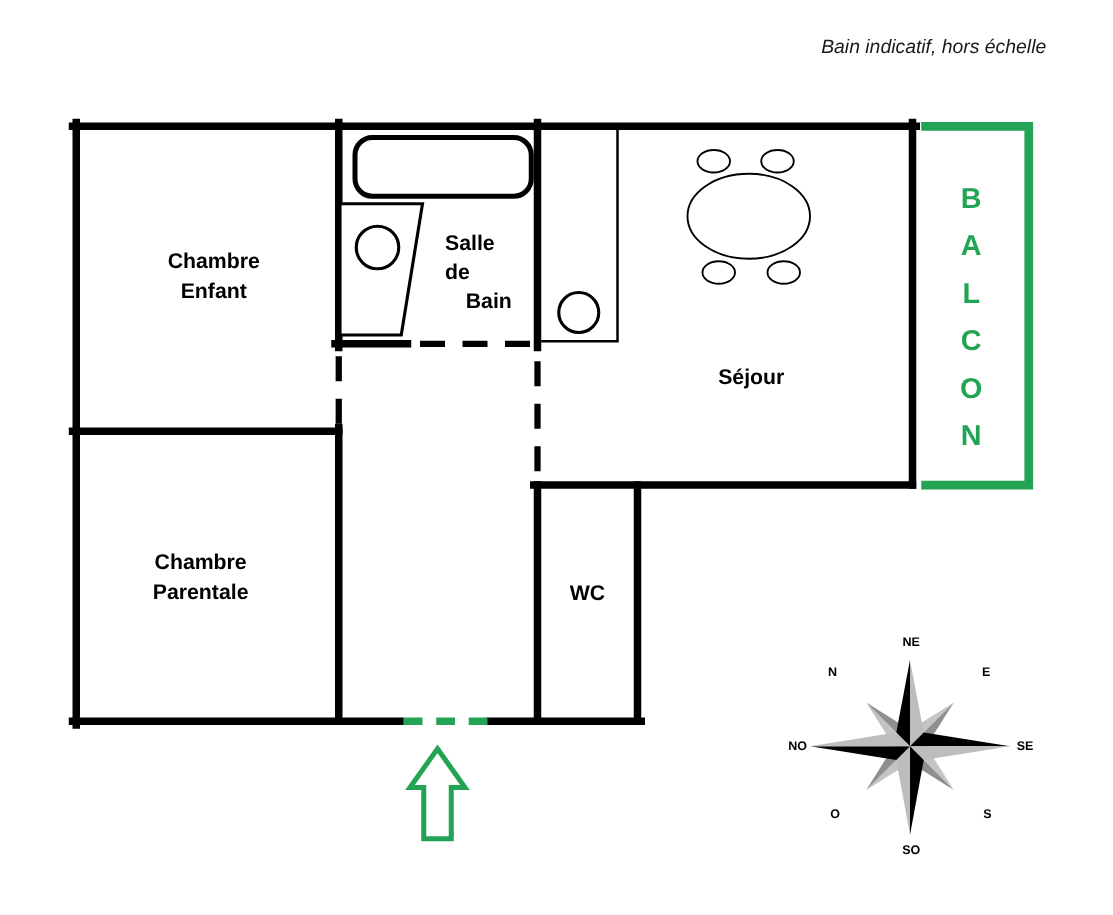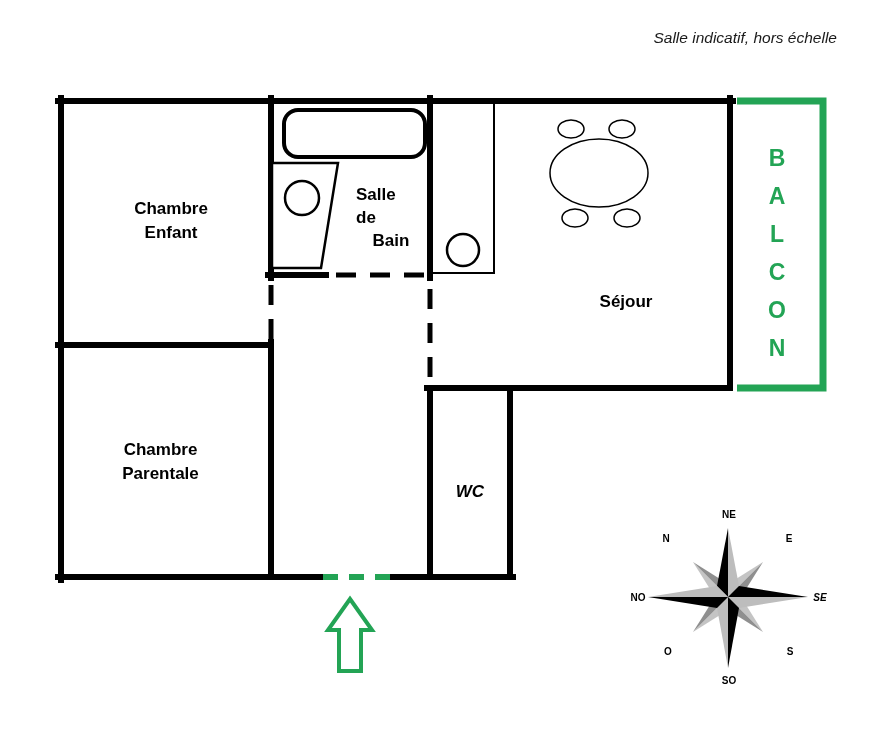"Salle indicatif, hors échelle" div.title { text: Salle -> Bain }
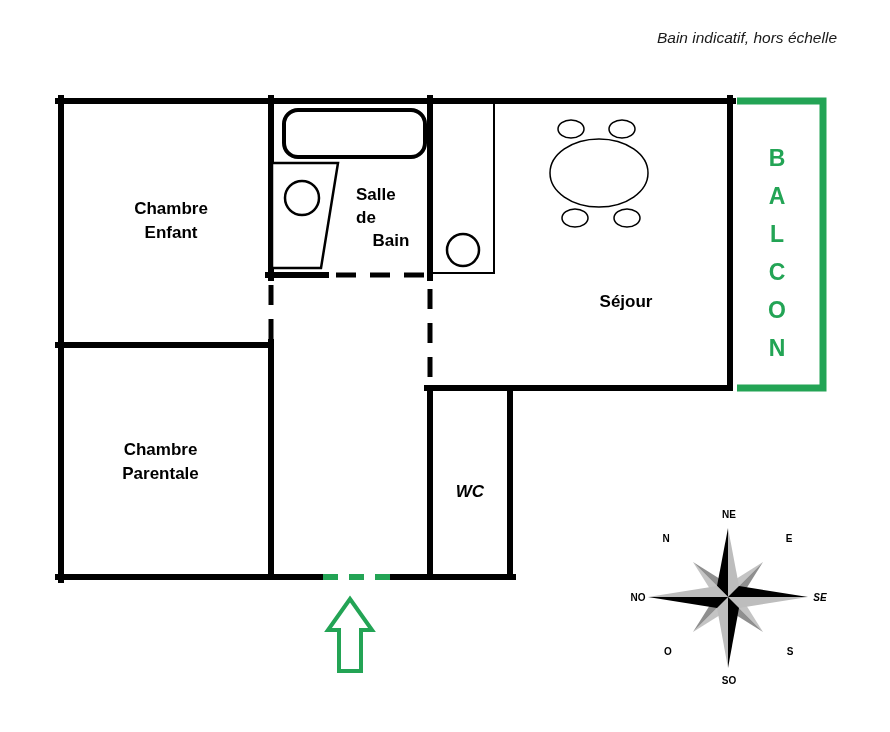"Séjour" div.lbl { left: 576px -> 551px }
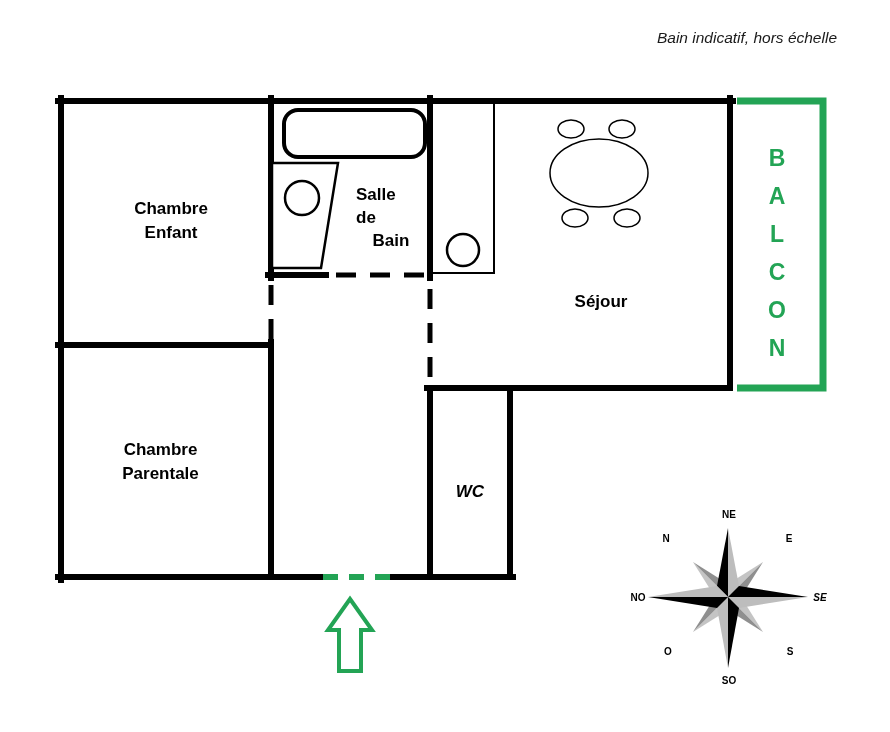"WC" div.lbl { font-style: italic -> none; top: 480px -> 463px }
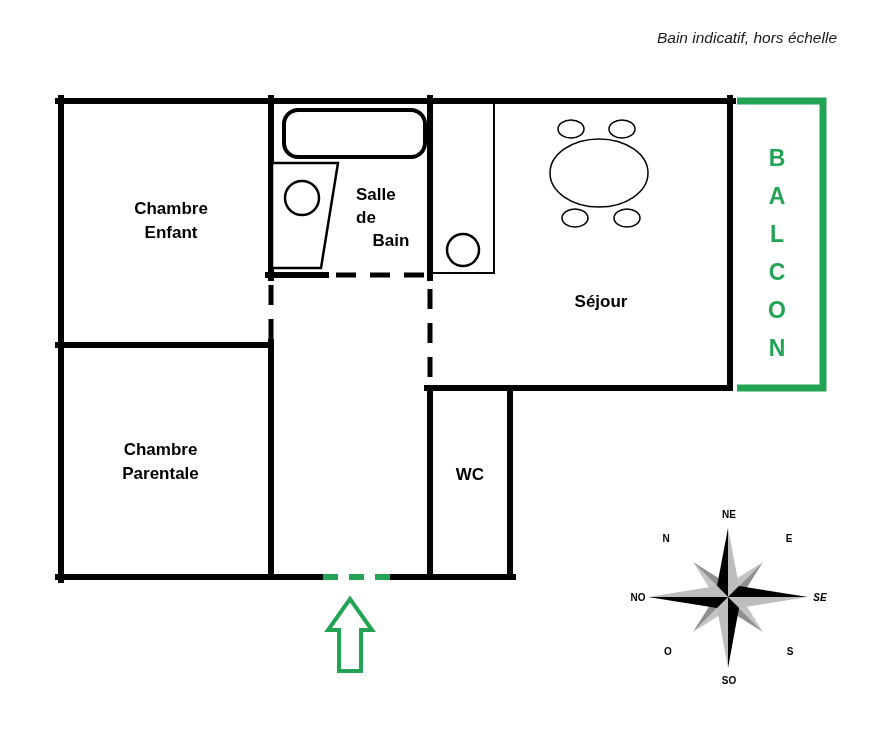"SE" div.compass-lbl { font-style: italic -> none }
